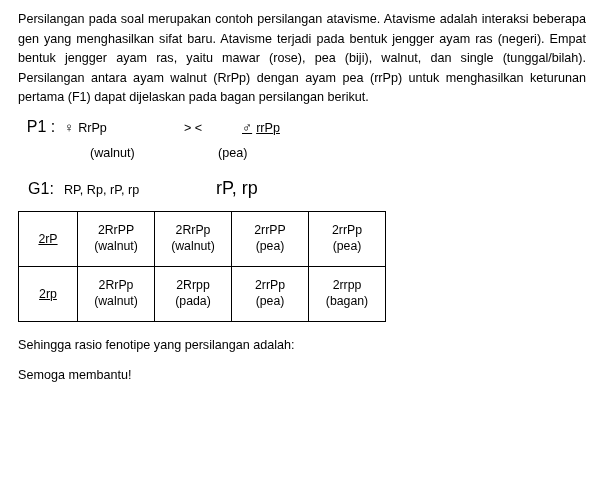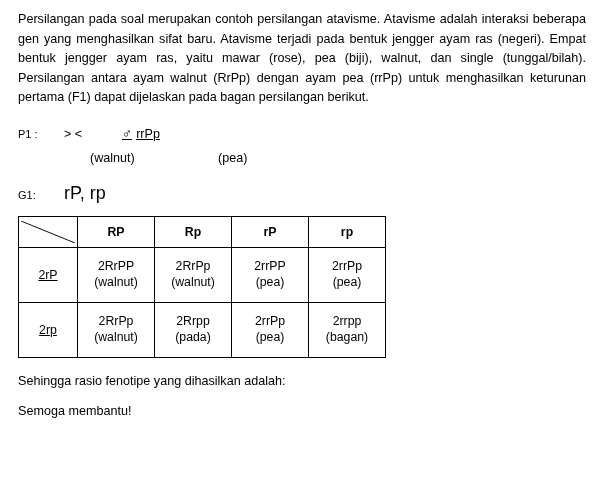"Persilangan pada soal merupakan contoh" .intro { margin: 0 0 18px 0 -> 0 0 10px 0 }
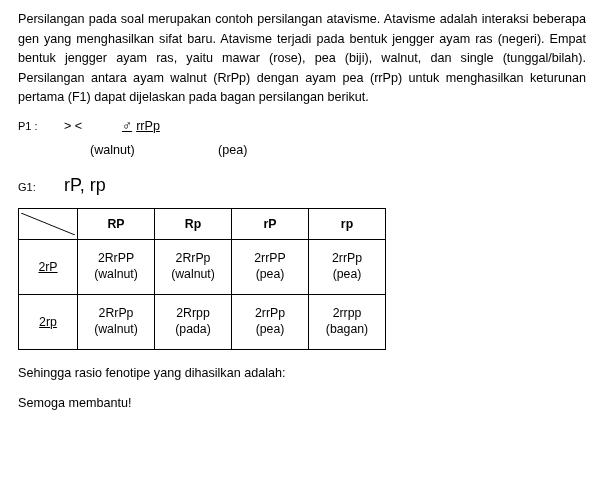"P1 :" .label { font-size: 11px -> 16px; text-align: none -> center }
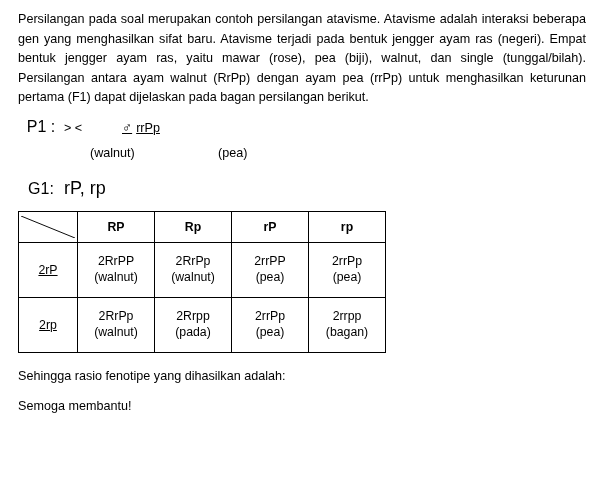"♀ RrPp" div.p1-left { html: none -> <div> <span>♀</span><span>RrPp</span> </div> }
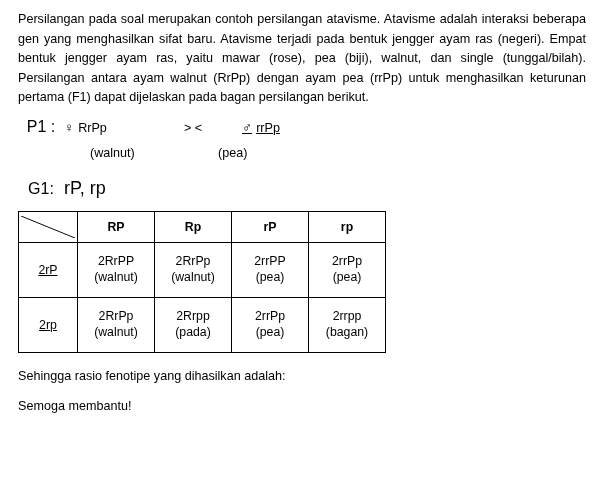"RP, Rp, rP, rp" div.g1-left { html: none -> <div>RP, Rp, rP, rp</div> }
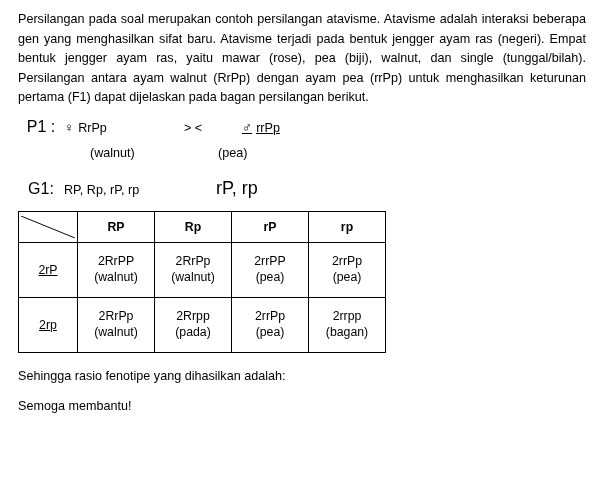"RP" tr { html: <tr> <th> <svg> <line></line> </svg> </th> <th>RP</th> <th>Rp</th> <th>rP</th> <th>rp</th> </tr> -> none }
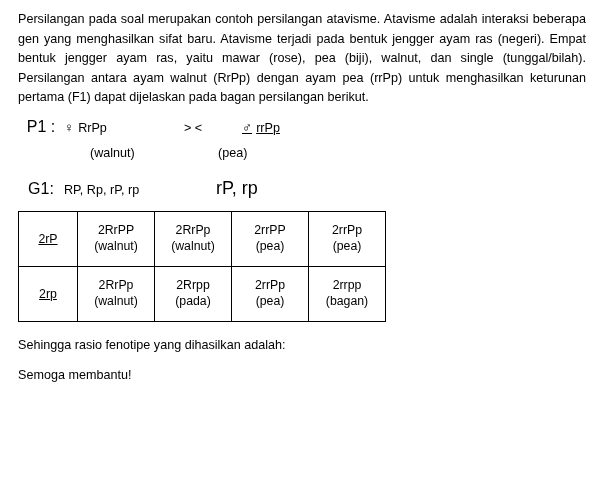"Sehingga rasio fenotipe yang dihasilkan" p { text: dihasilkan -> persilangan }
